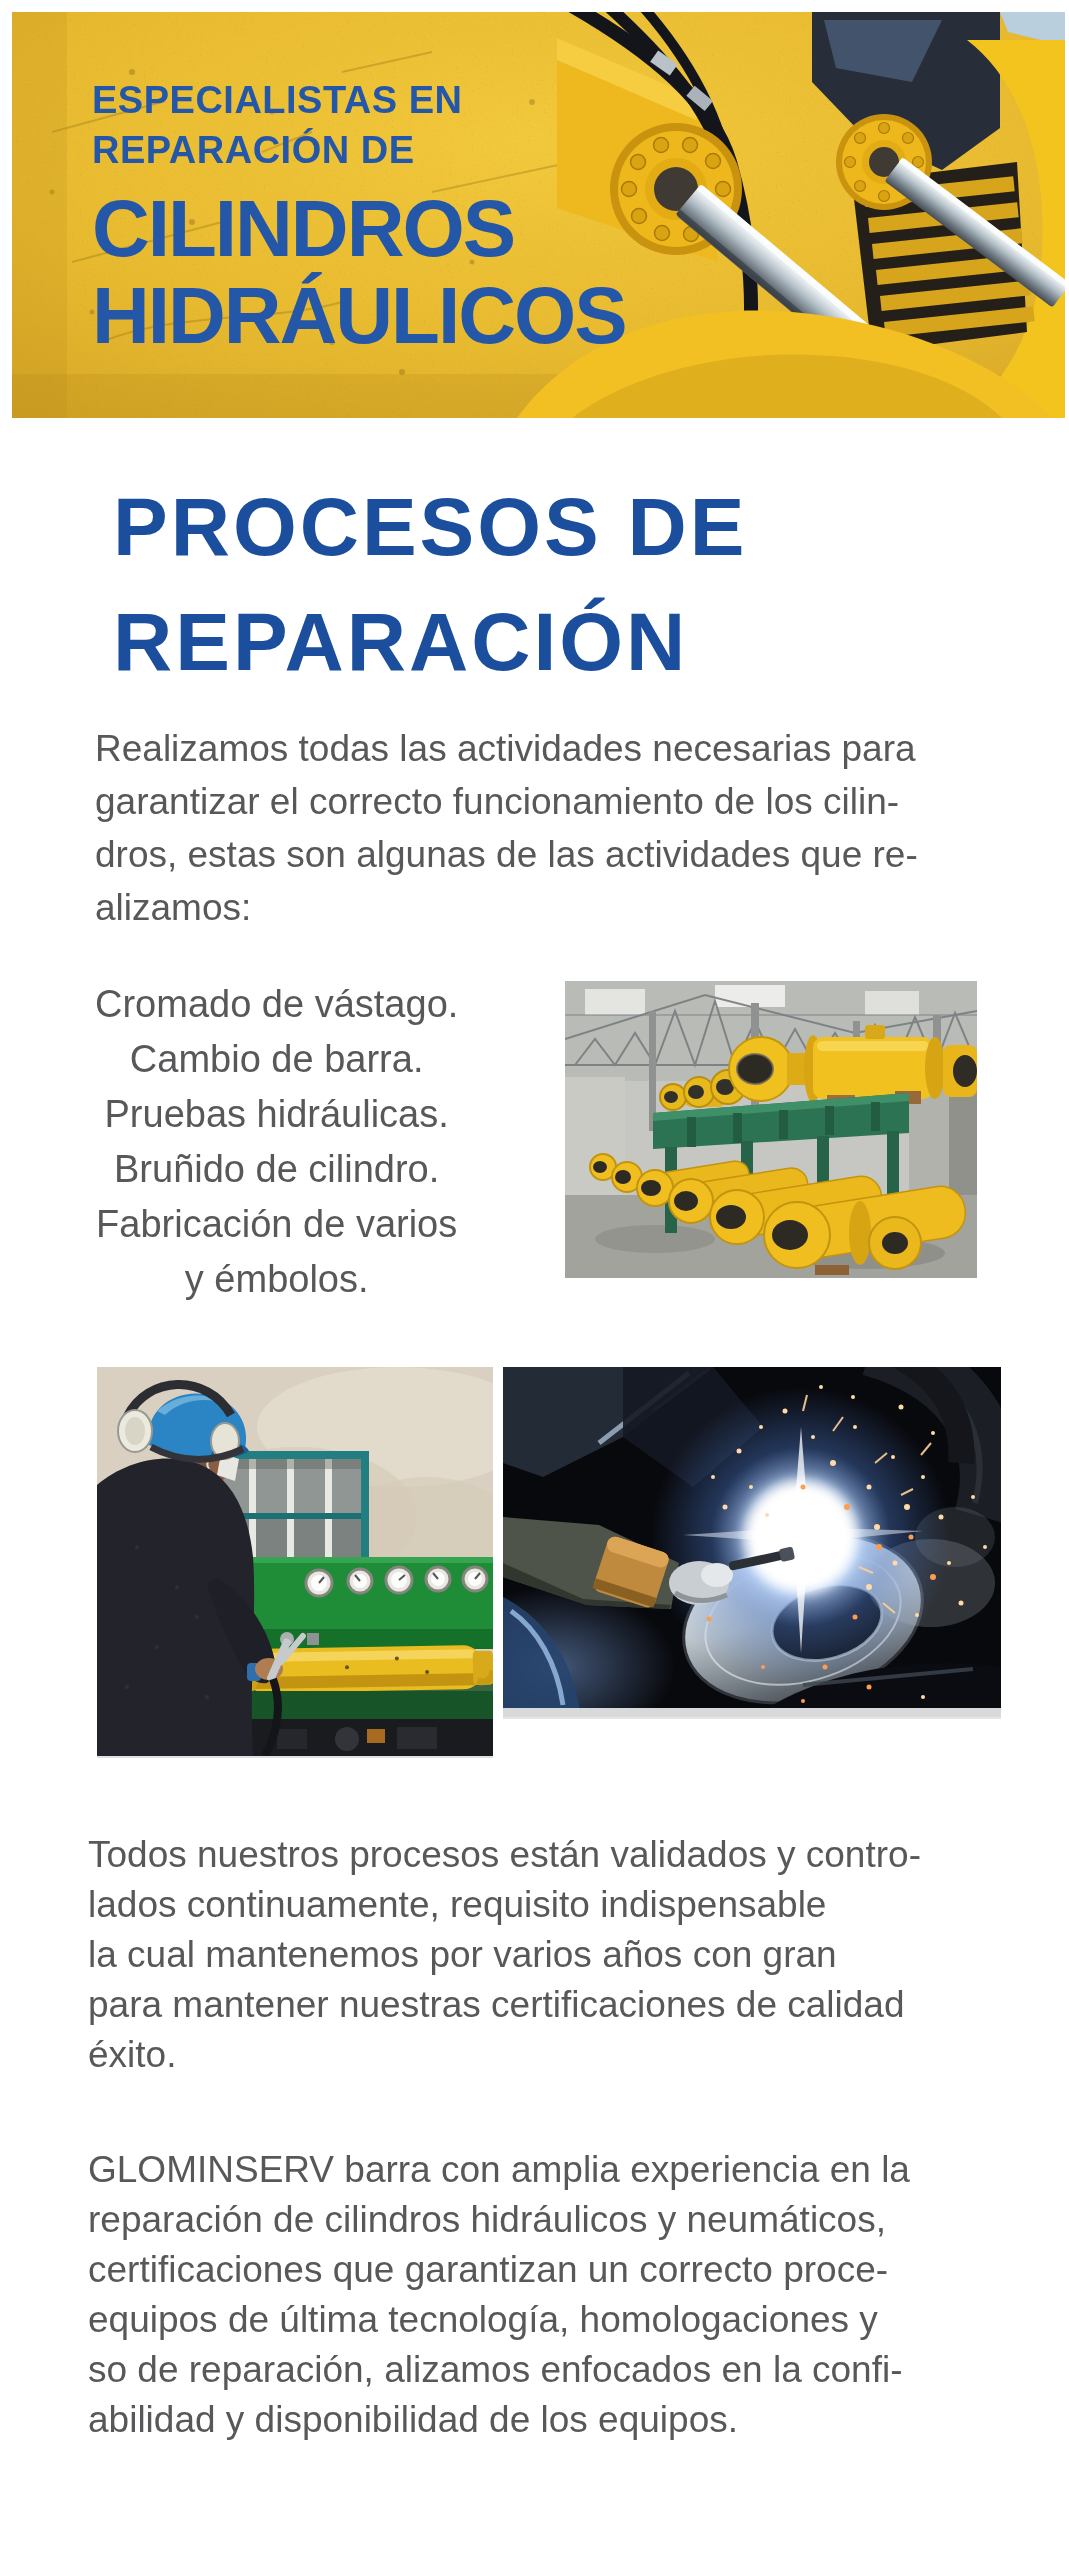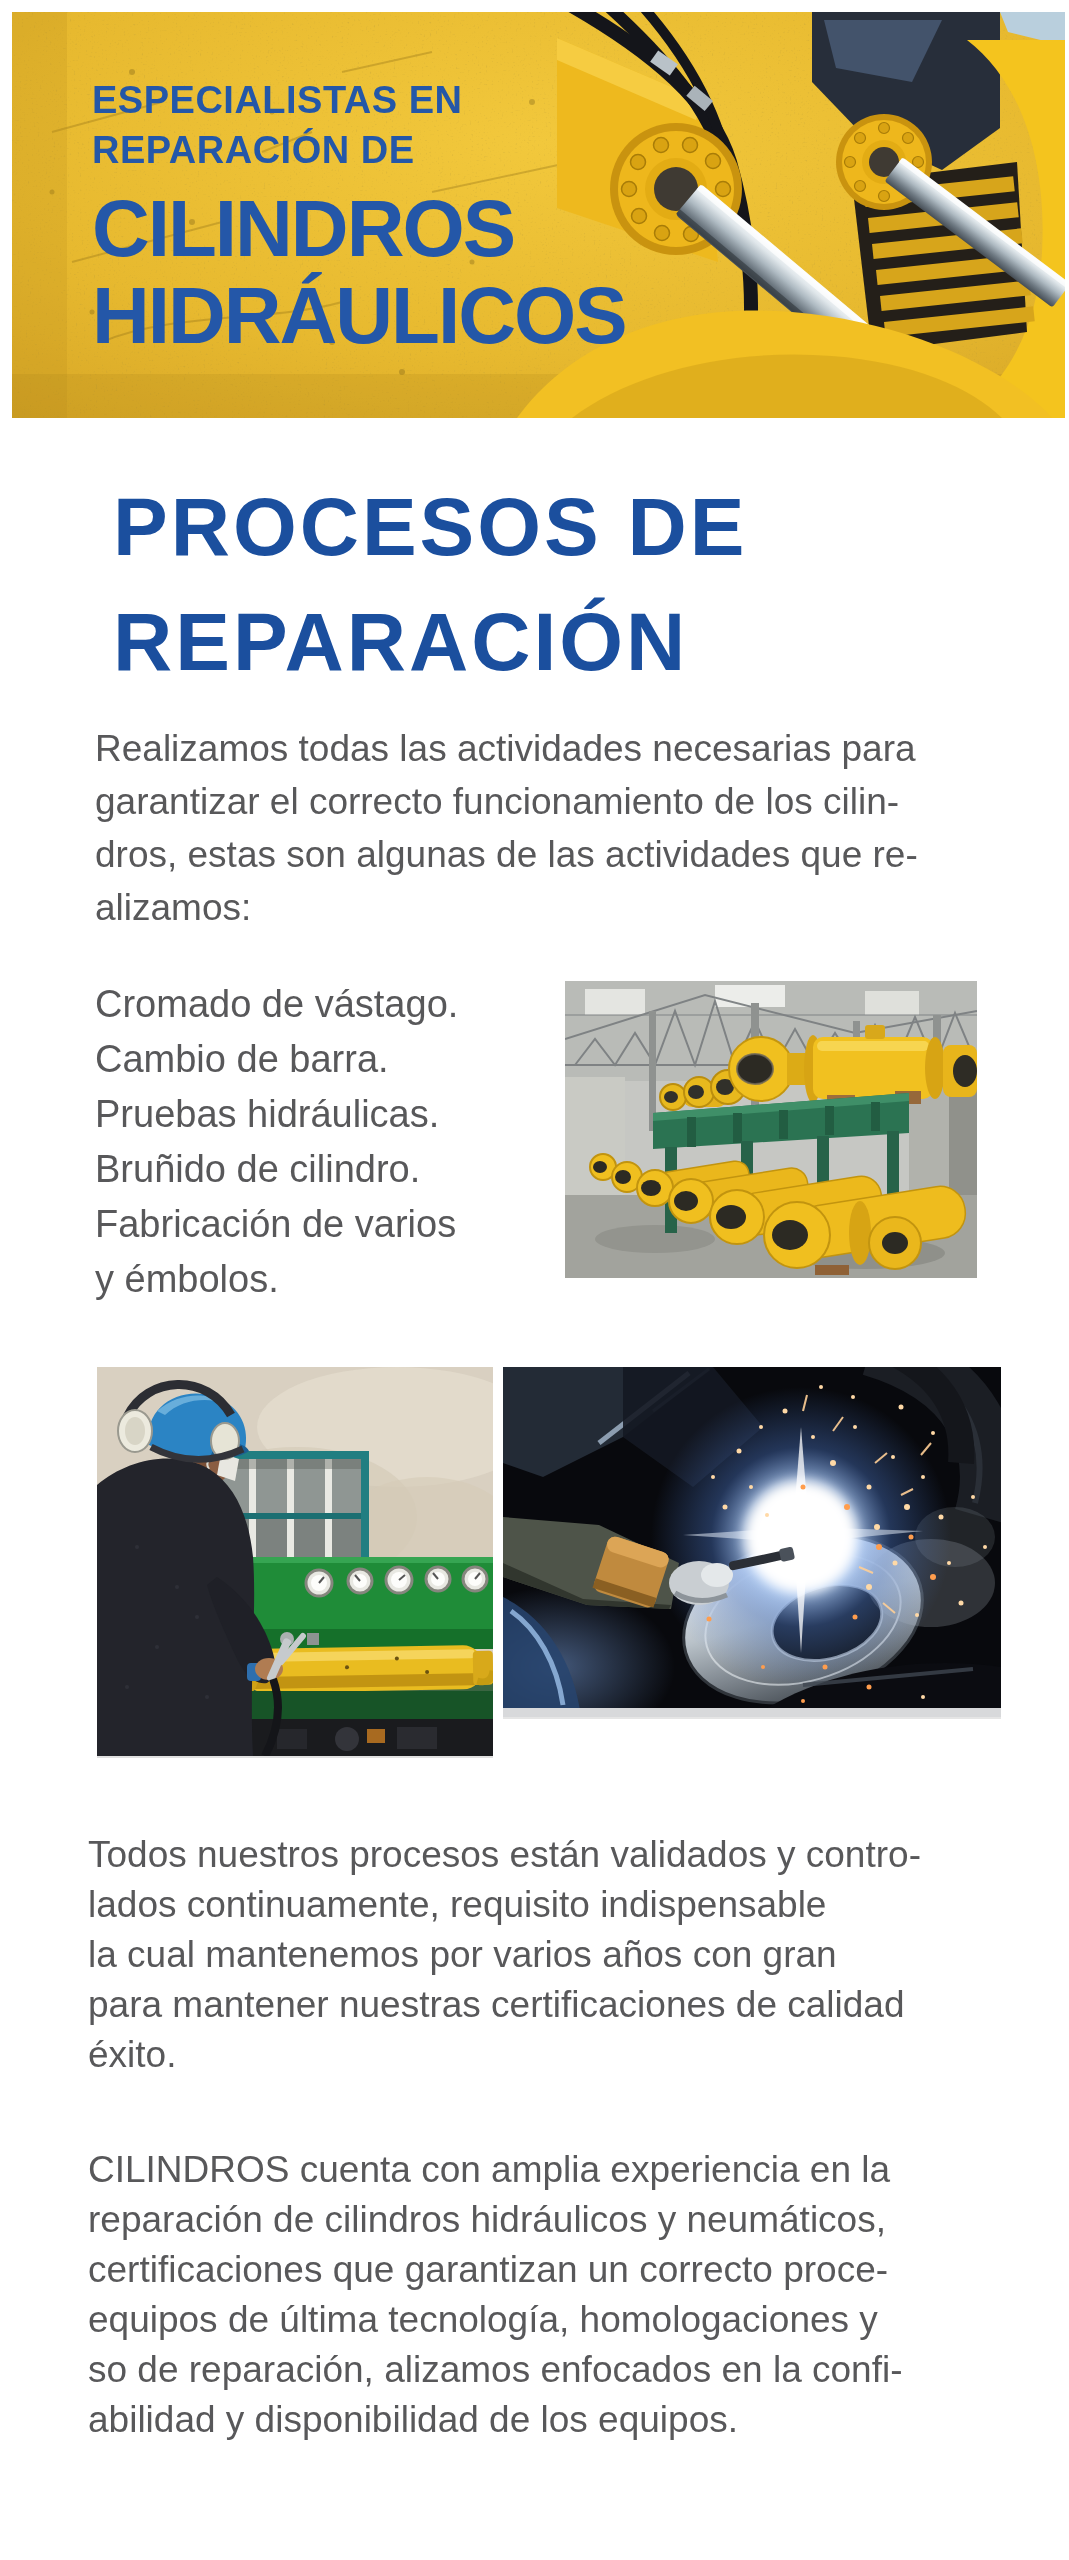"Cromado de vástago." .services { text-align: none -> center }
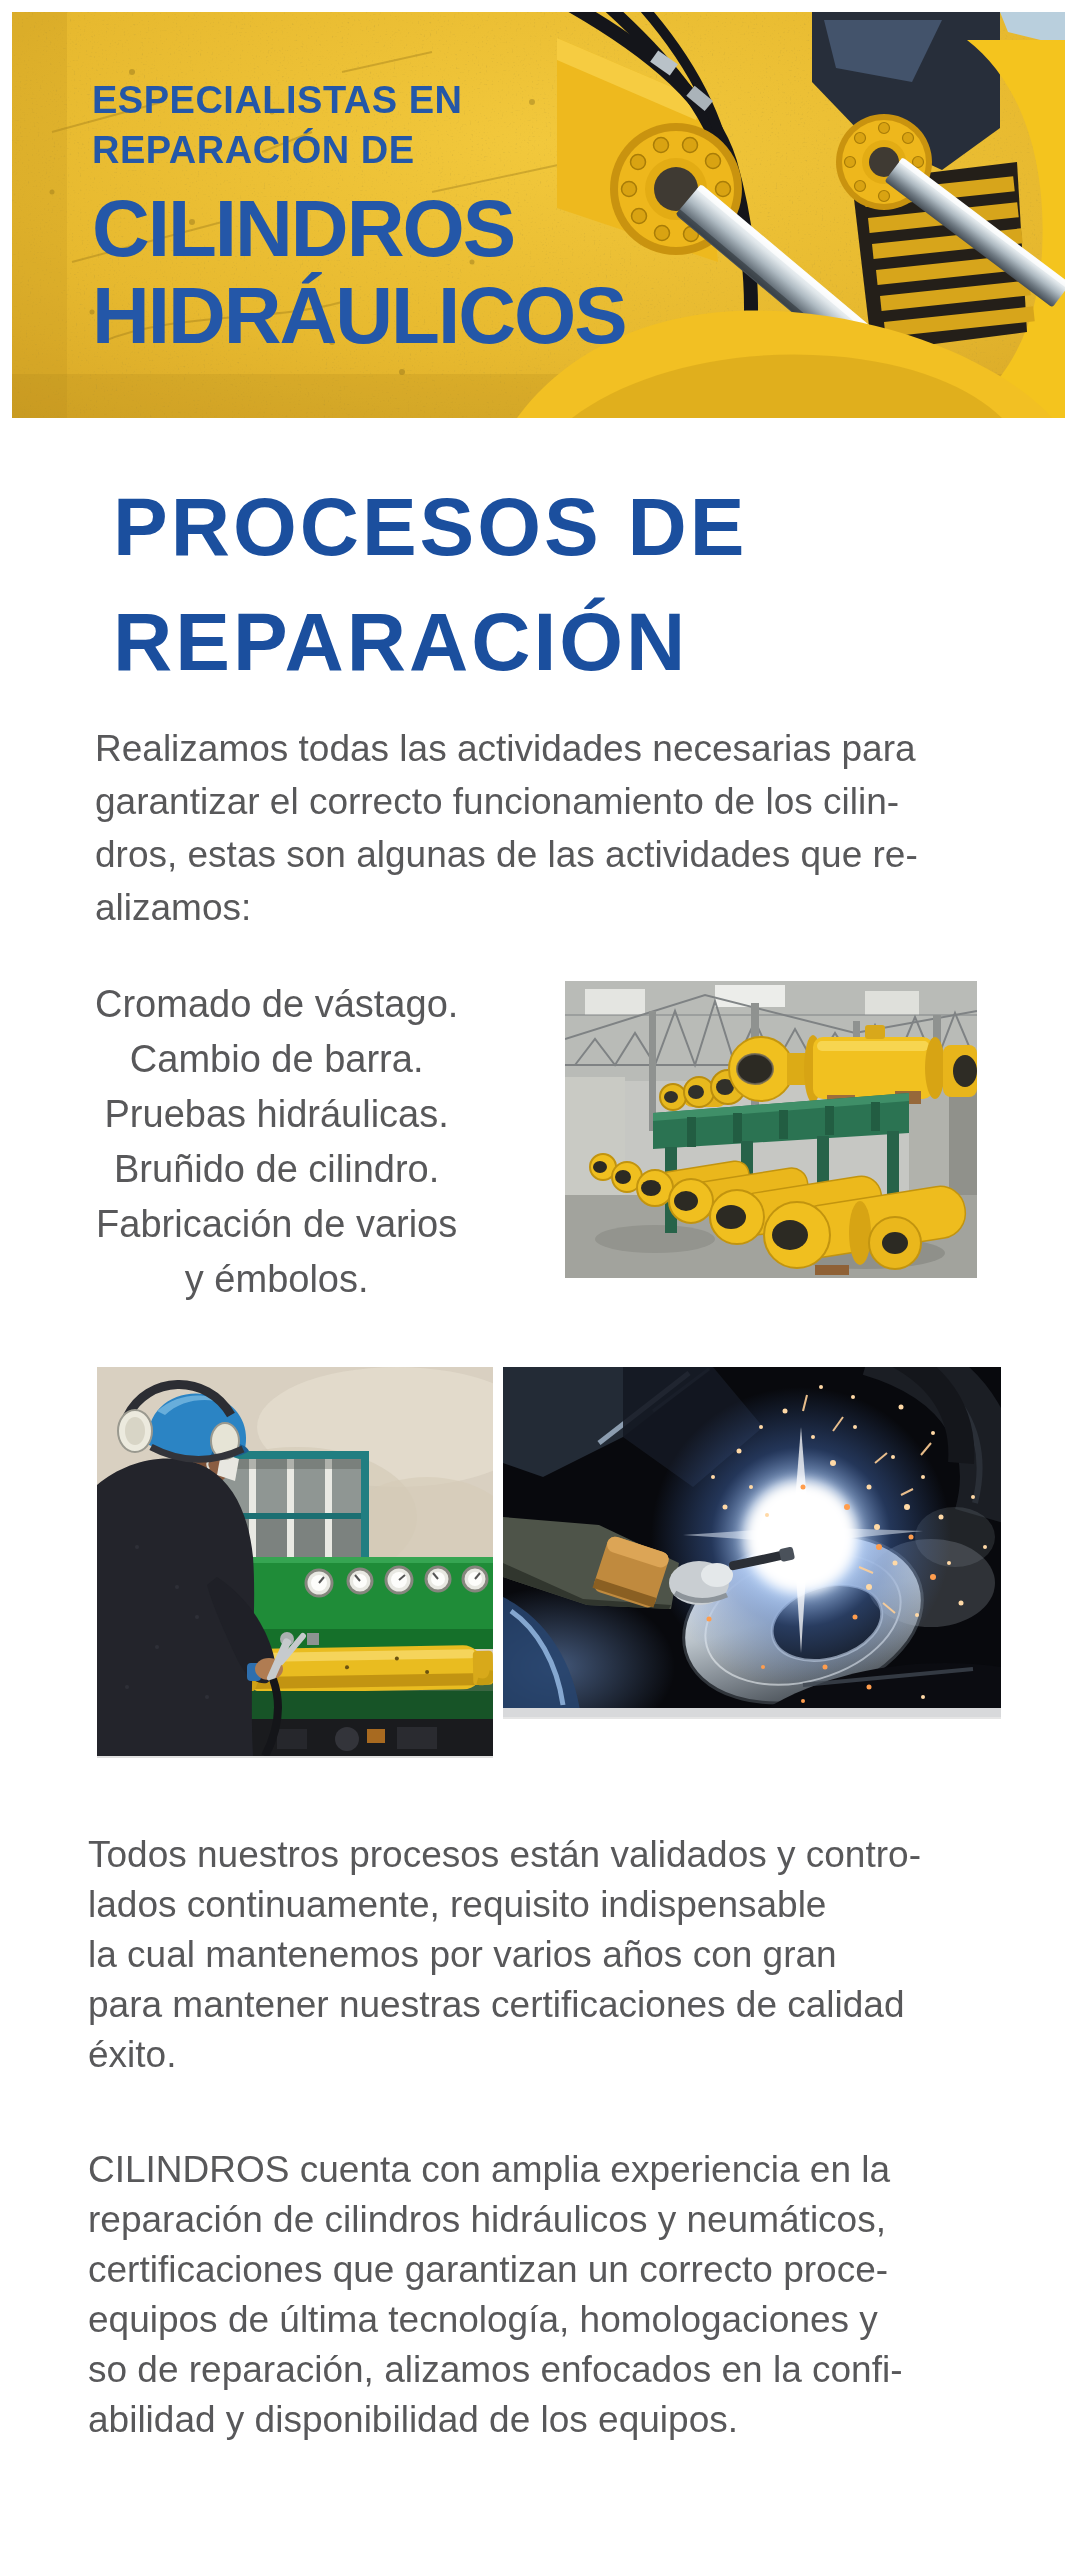"CILINDROS cuenta con amplia experiencia" div { text: CILINDROS cuenta -> GLOMINSERV barra }
